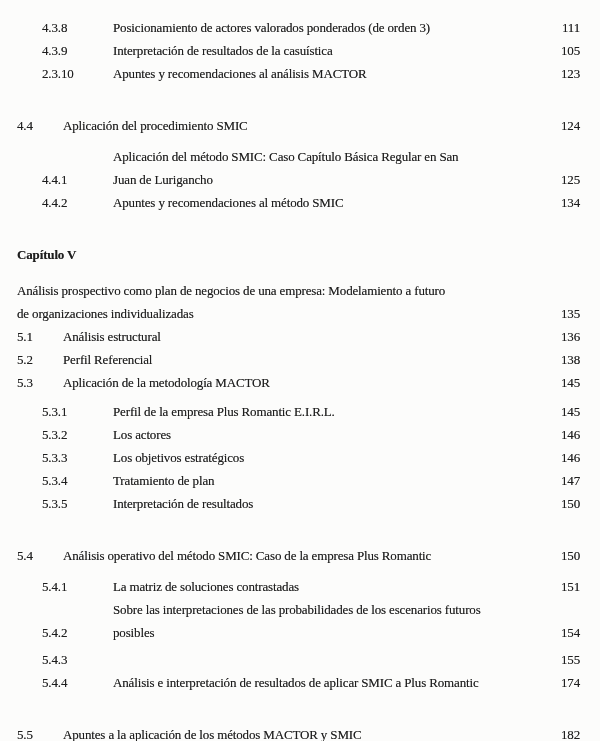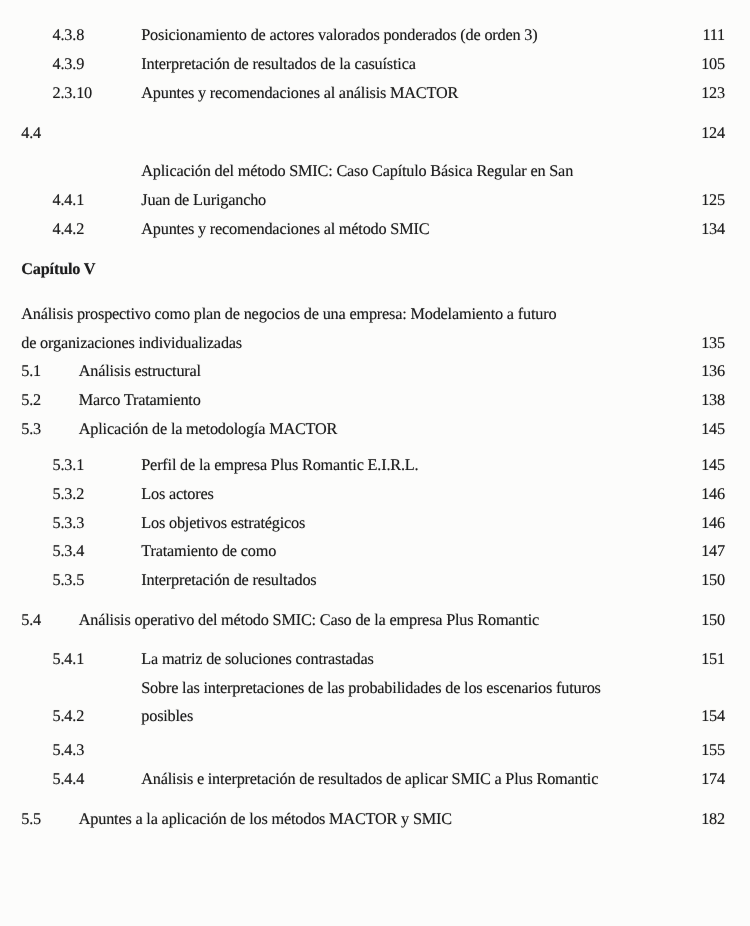"4.4" .gap-section { margin-top: 9px -> 29px }
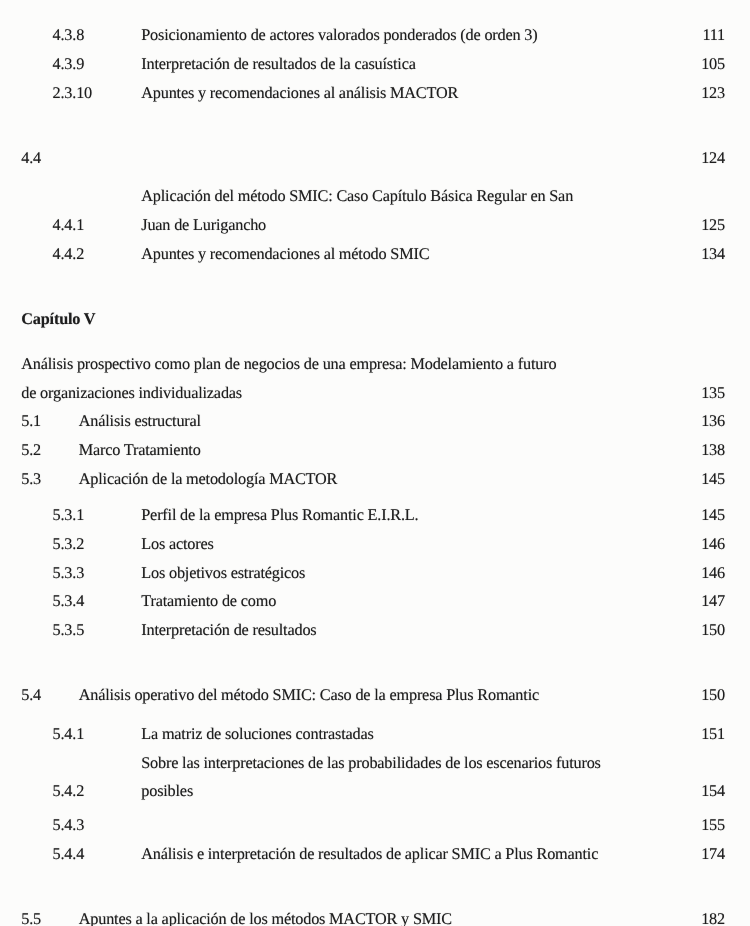"Aplicación del procedimiento SMIC" span.title { html: none -> <span> <span>Aplicación del procedimiento SMIC</span> </span> }
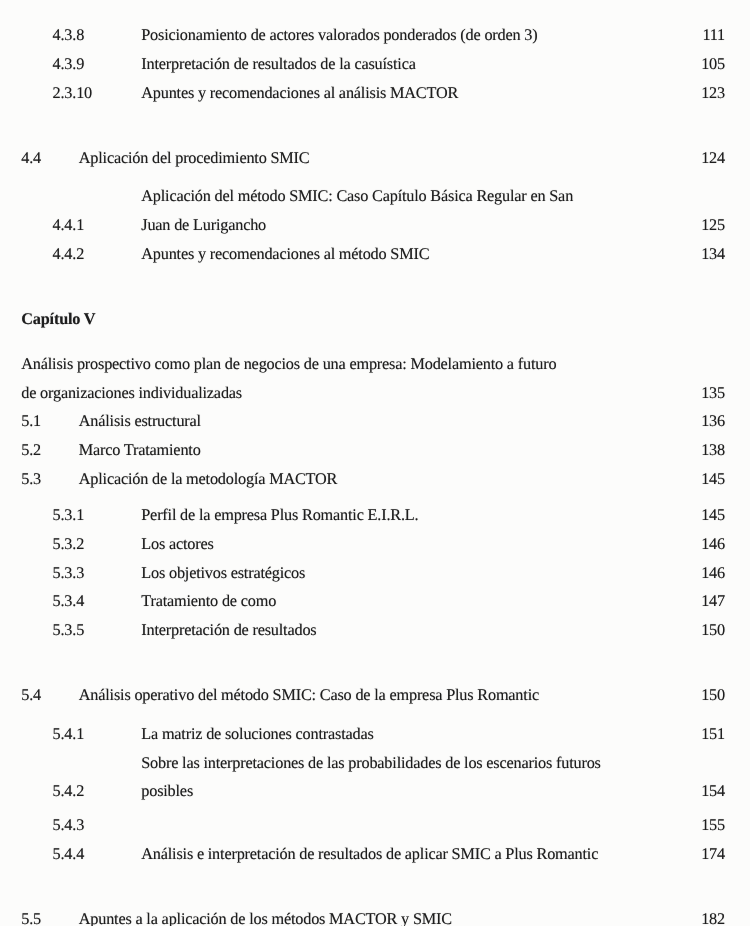"Marco Tratamiento" span.tl { text: Marco Tratamiento -> Perfil Referencial }
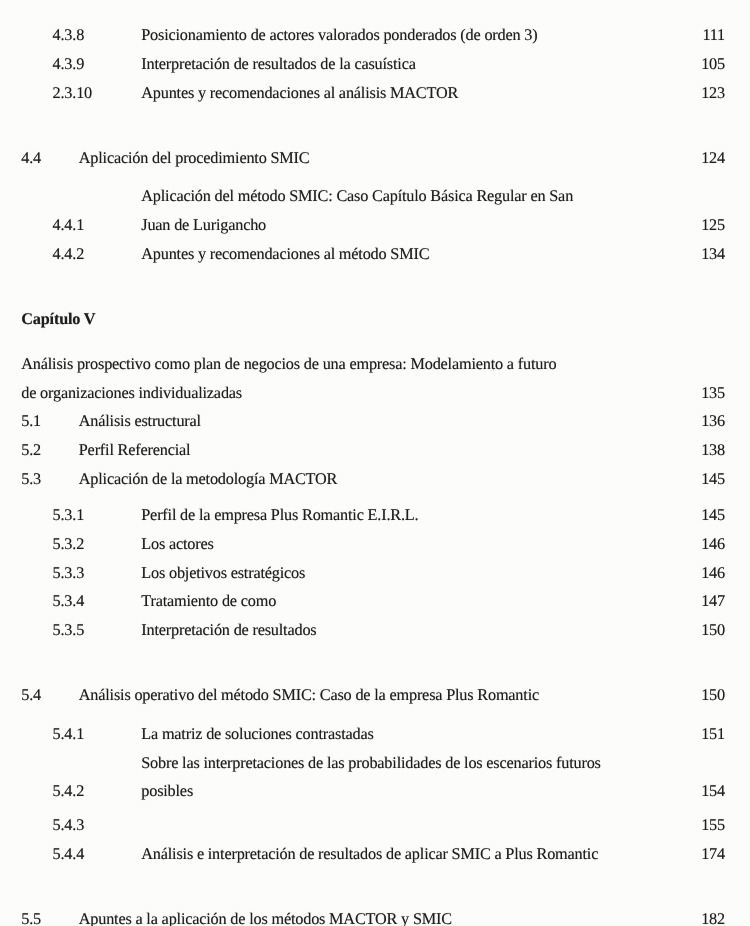"Tratamiento de como" span.tl { text: como -> plan }
